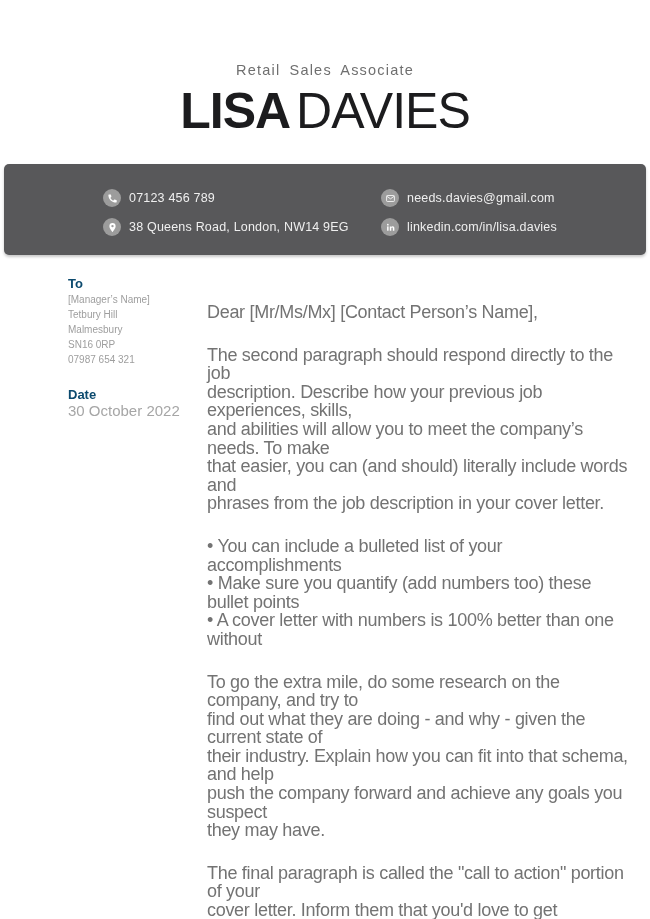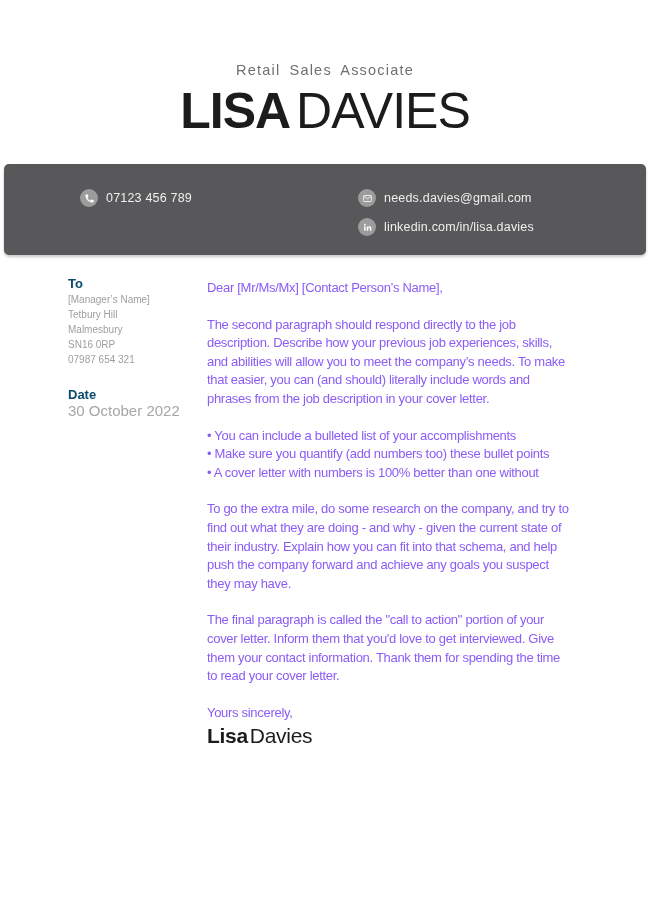"07123 456 789" .contact-band { padding: 25px 0 0 76px -> 25px 0 0 99px }
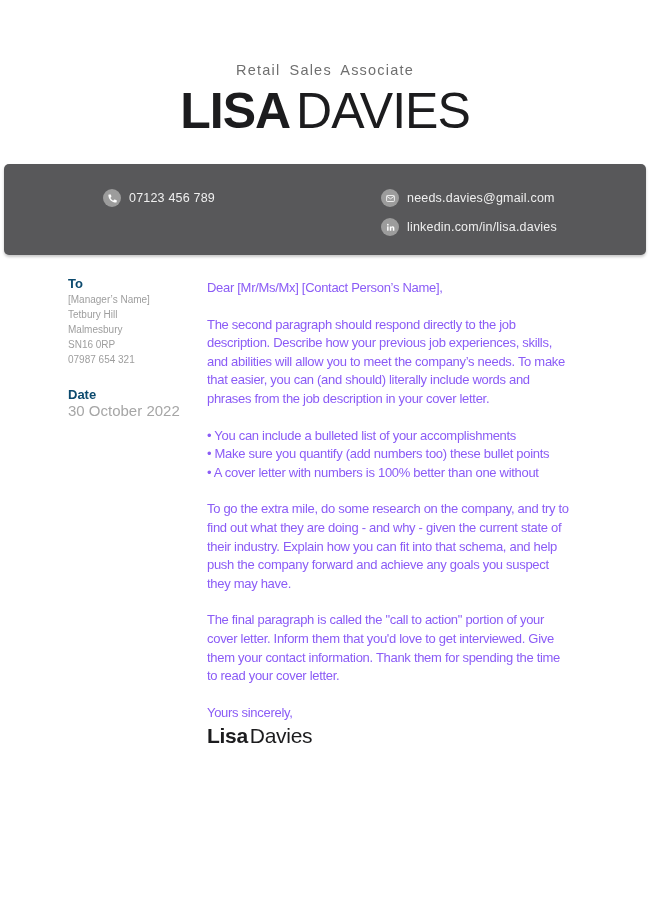"38 Queens Road, London, NW14" div.contact-row { html: none -> <div> <span> <svg> <path></path> </svg> </span> <span>38 Queens Road, London, NW14 9EG</span> </div> }
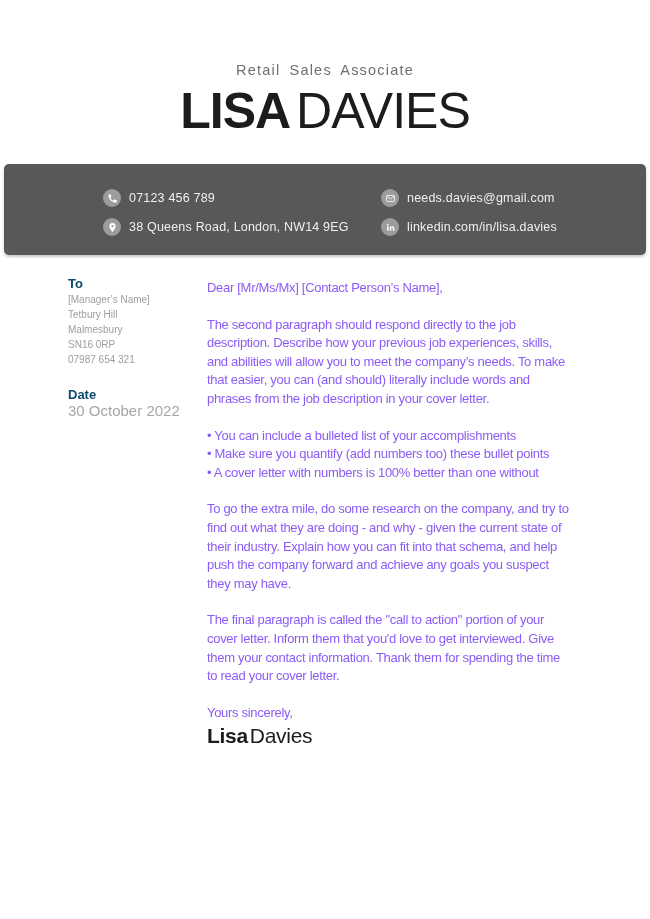"Dear [Mr/Ms/Mx] [Contact Person’s Name]," .letter p { color: #8b5cf6 -> #737373; font-size: 13px -> 18px; margin-top: none -> 24px }
